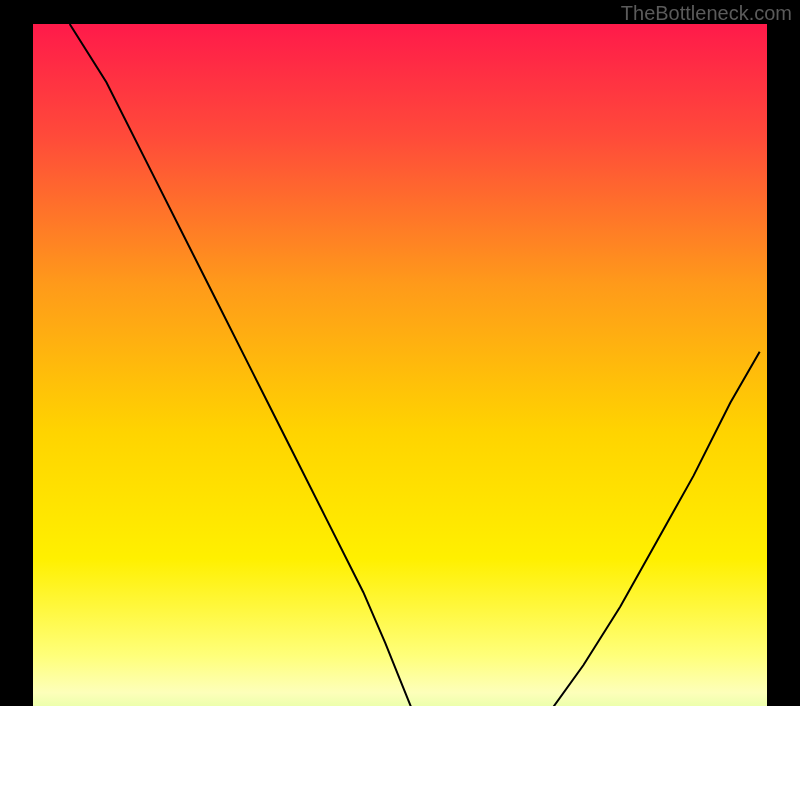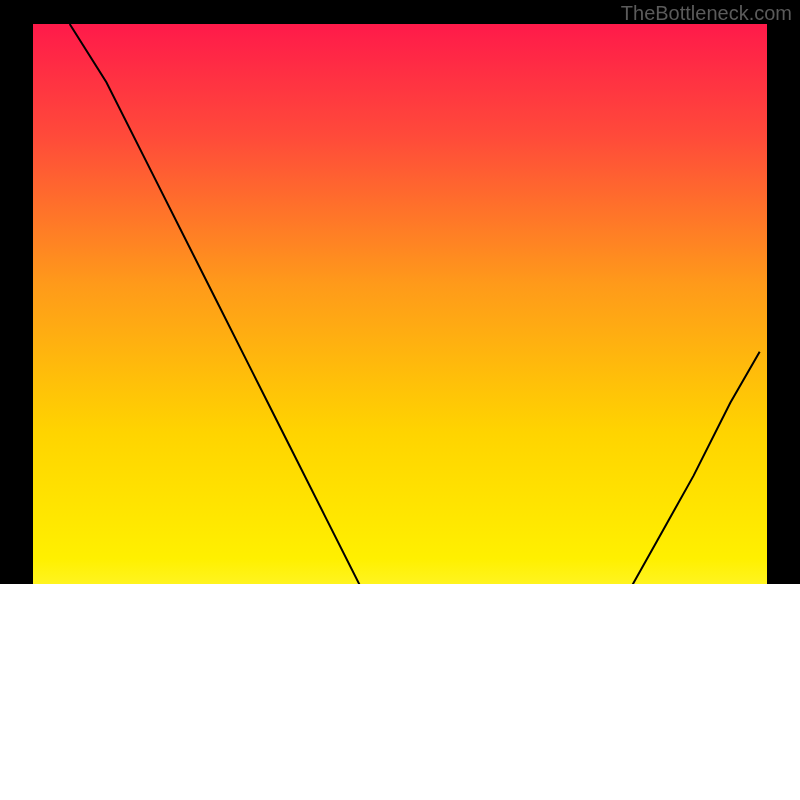"TheBottleneck.com" .container { height: 584px -> 706px }
